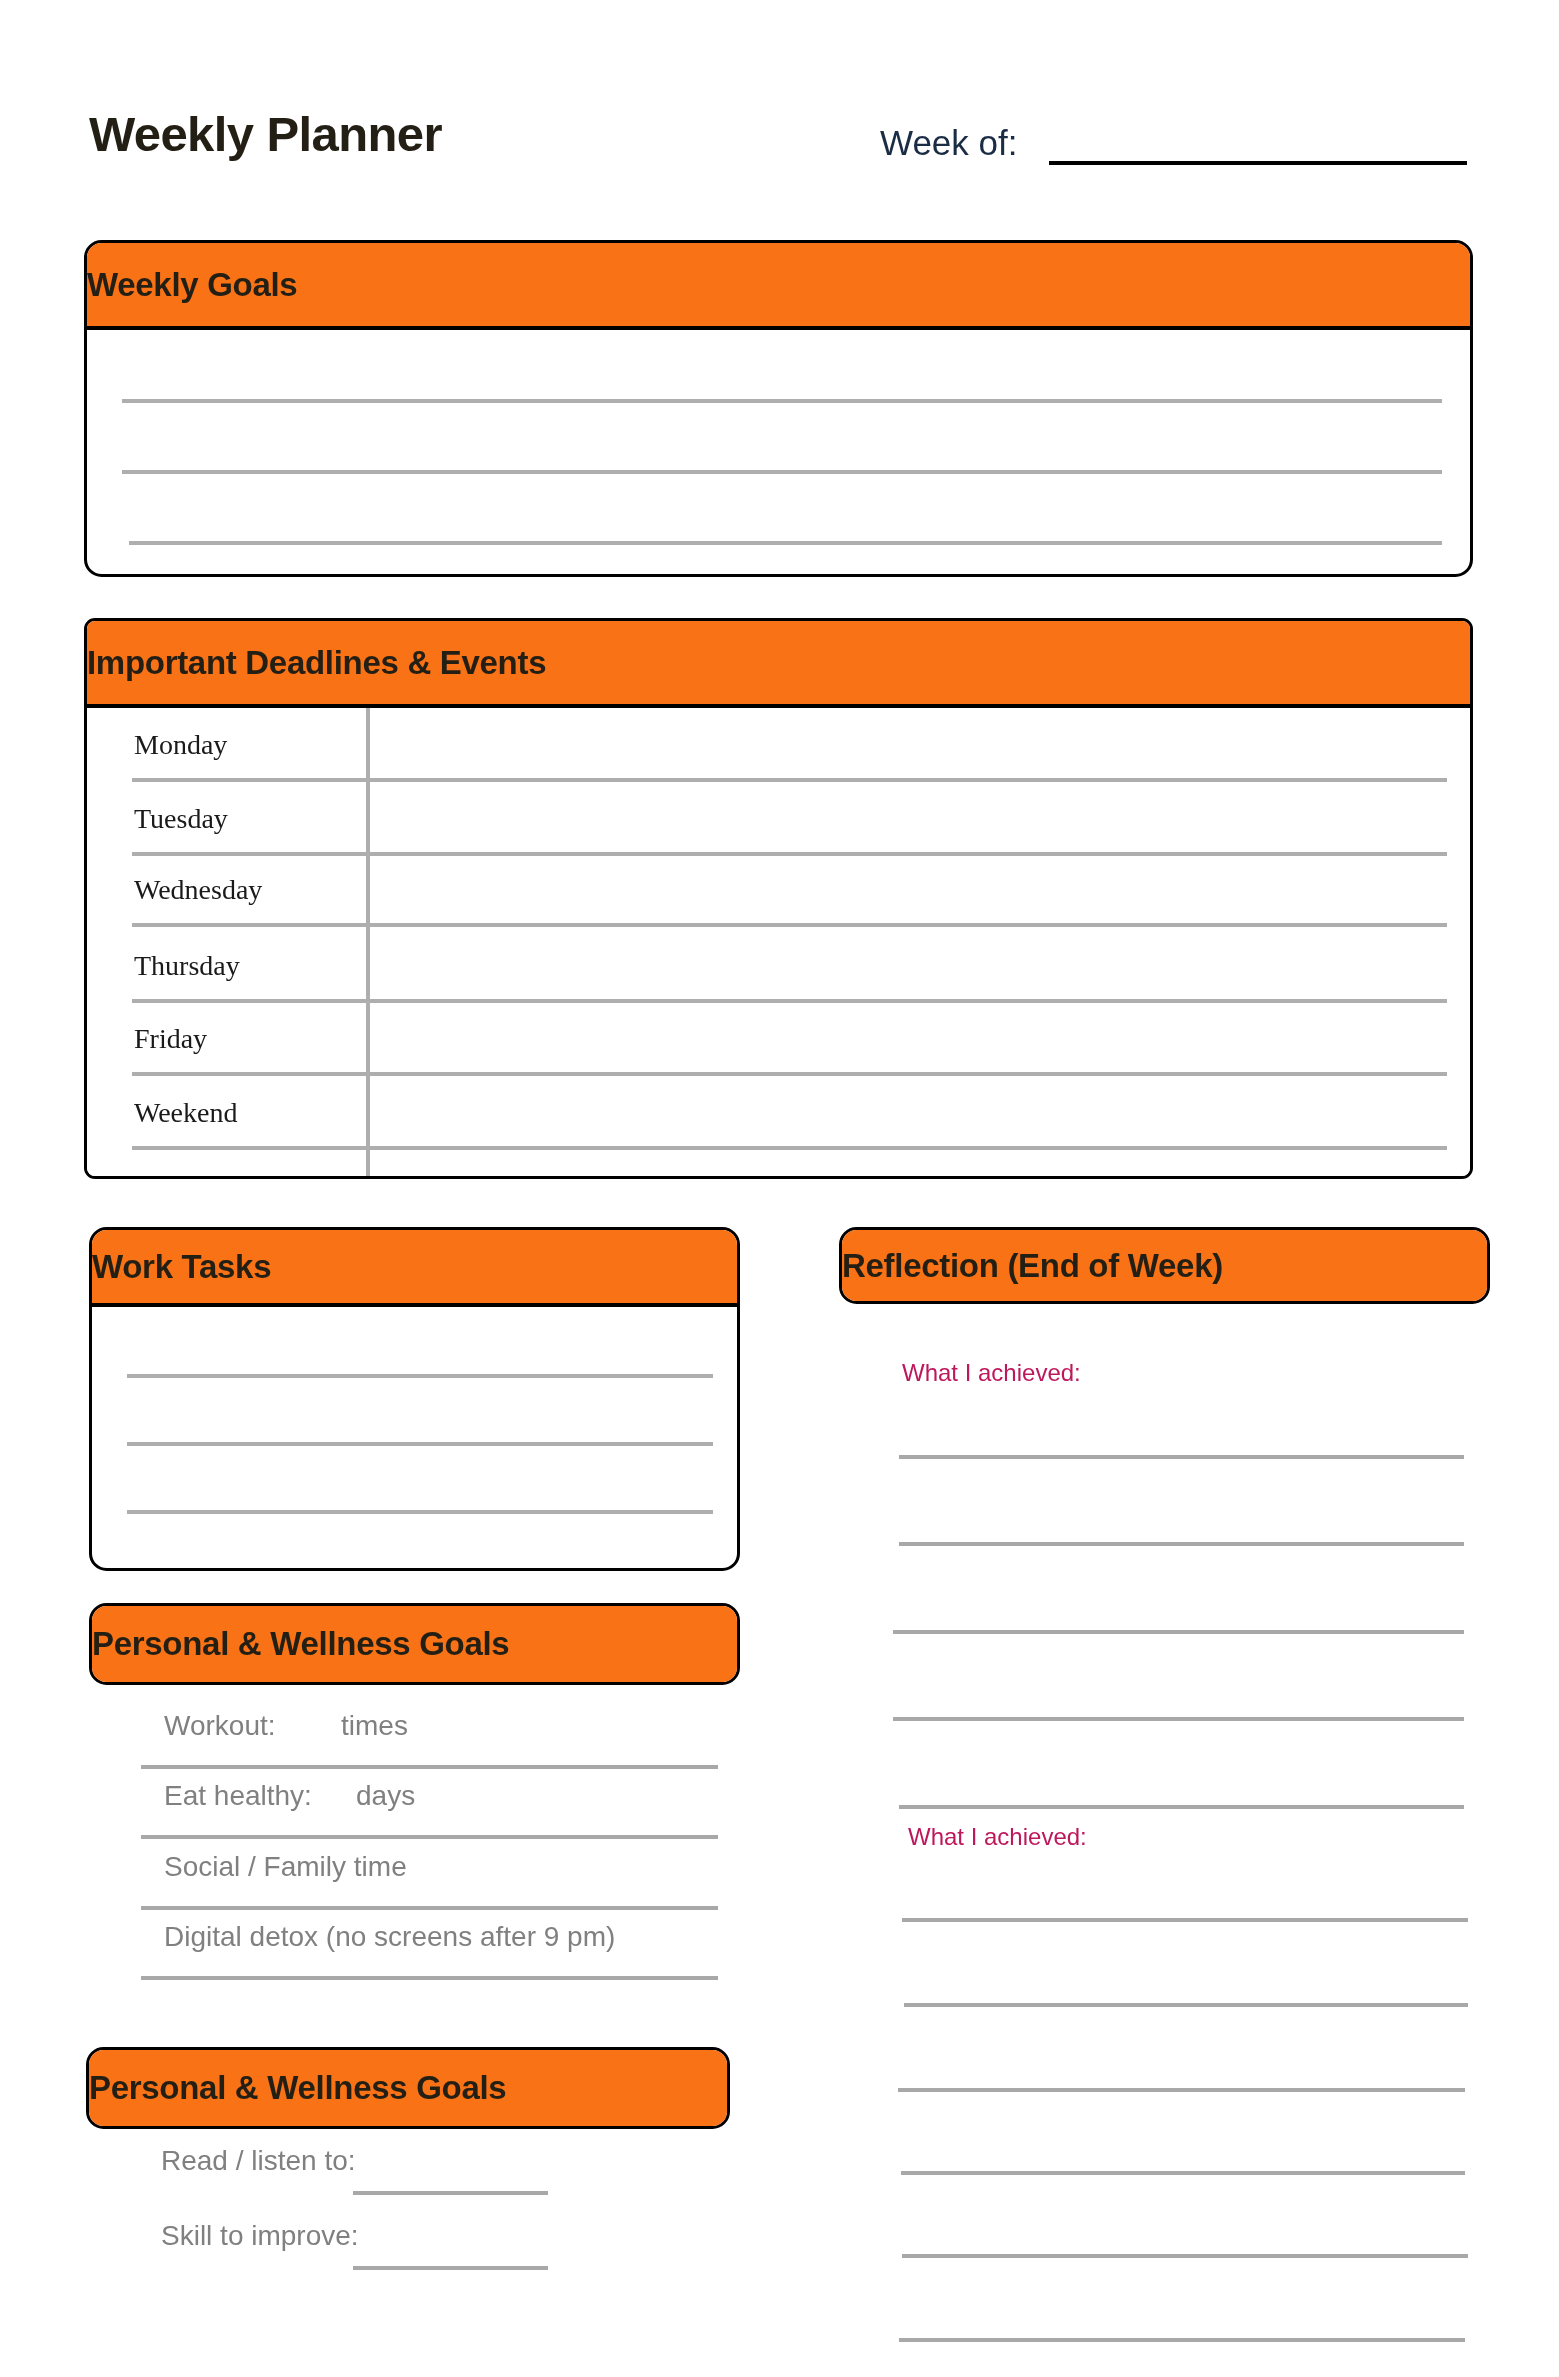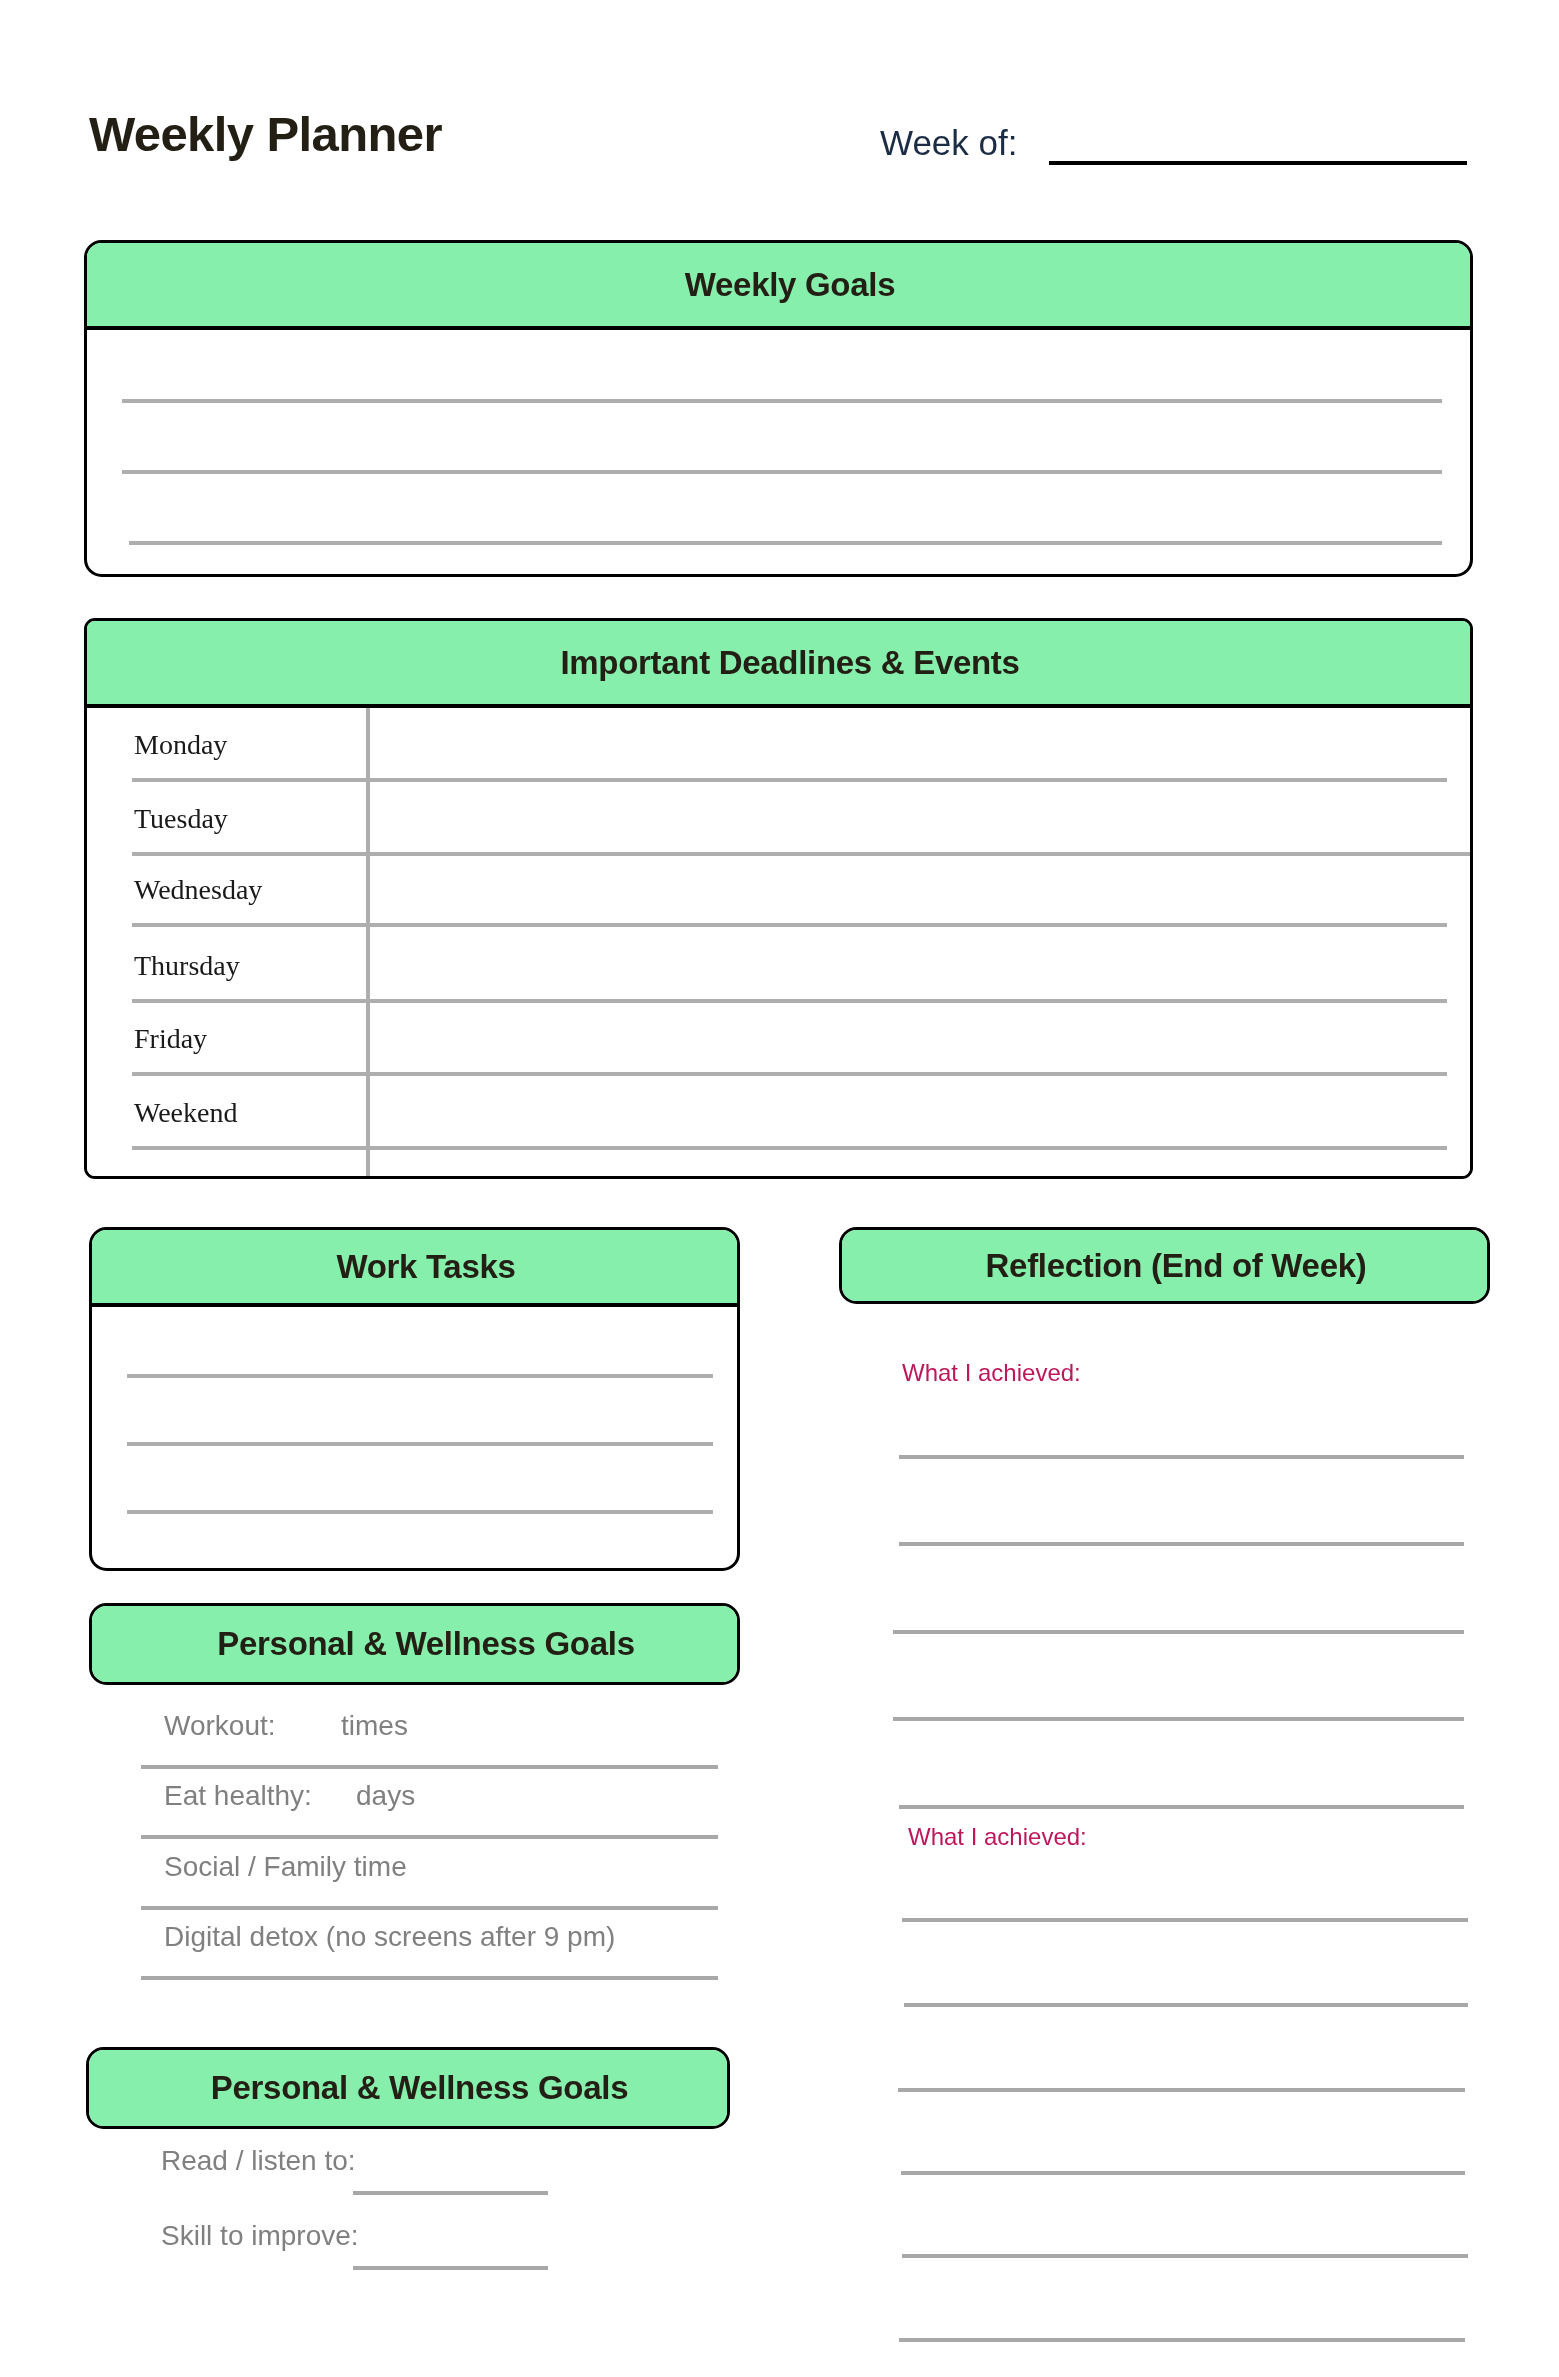"Weekly Goals" .card-header { background: #86efac -> #f97316; justify-content: center -> none; padding-left: 23px -> none }
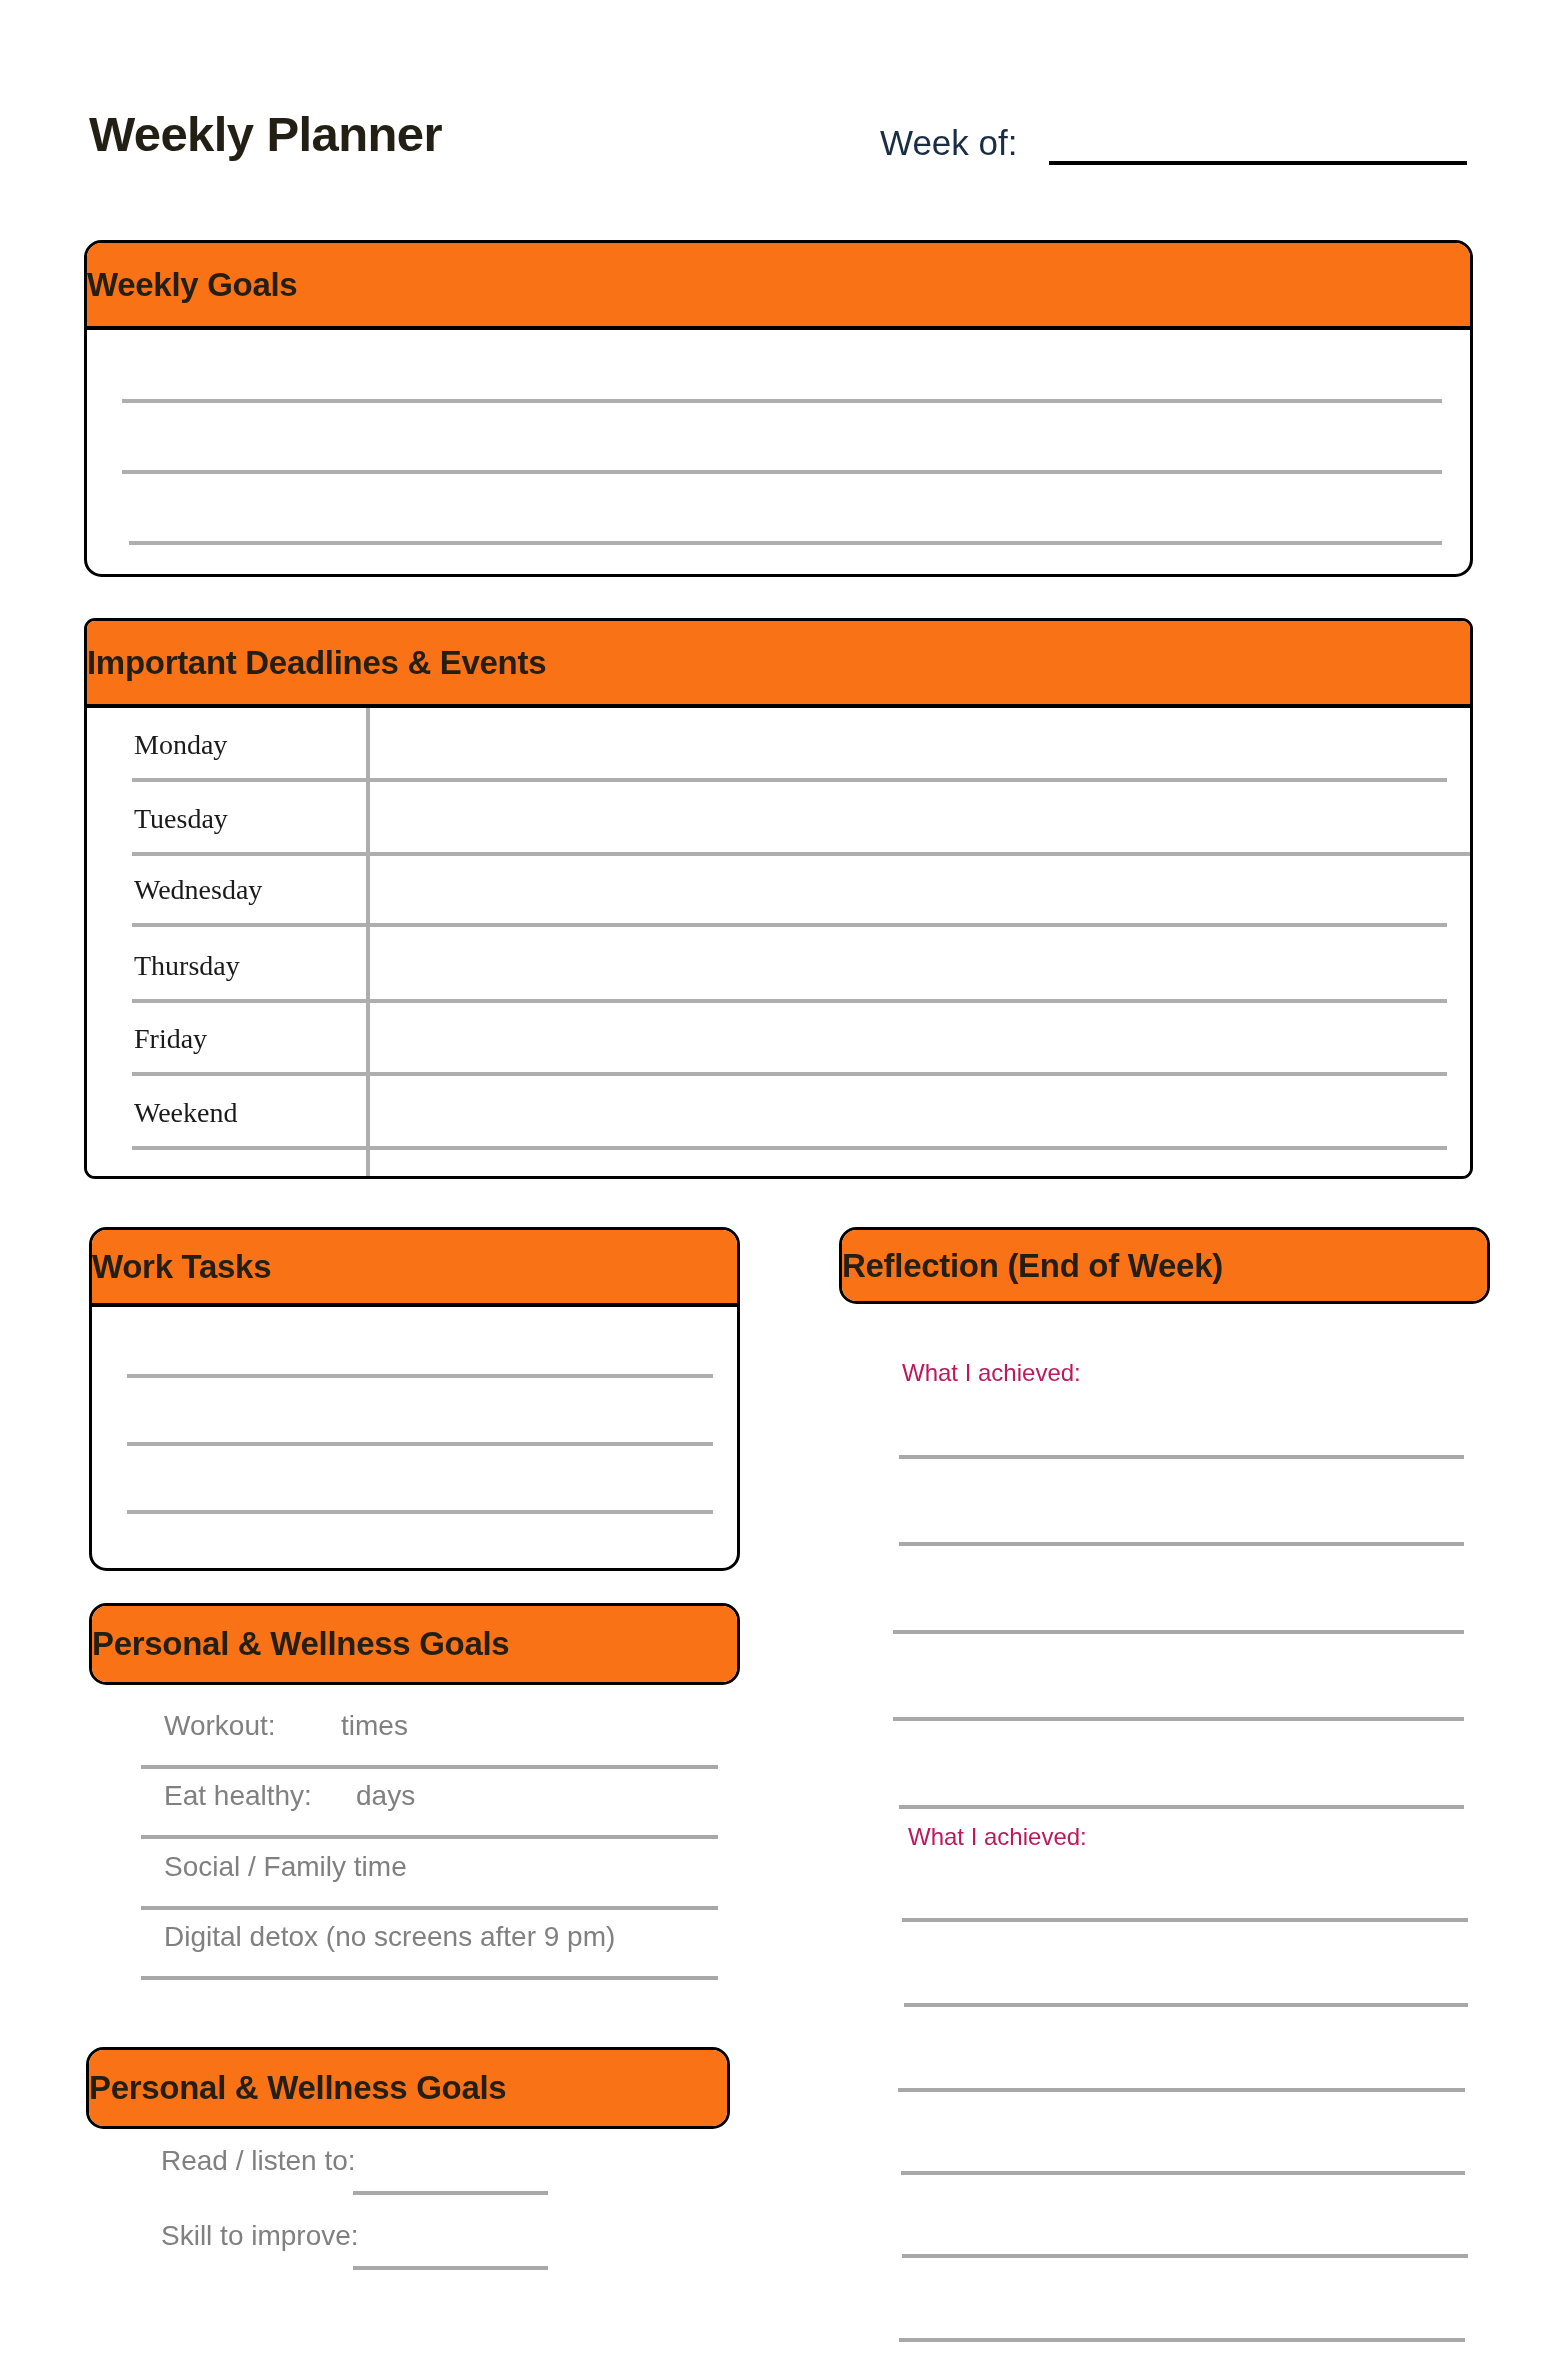"Tuesday" div.deadline-row { padding-left: 47px -> none }
